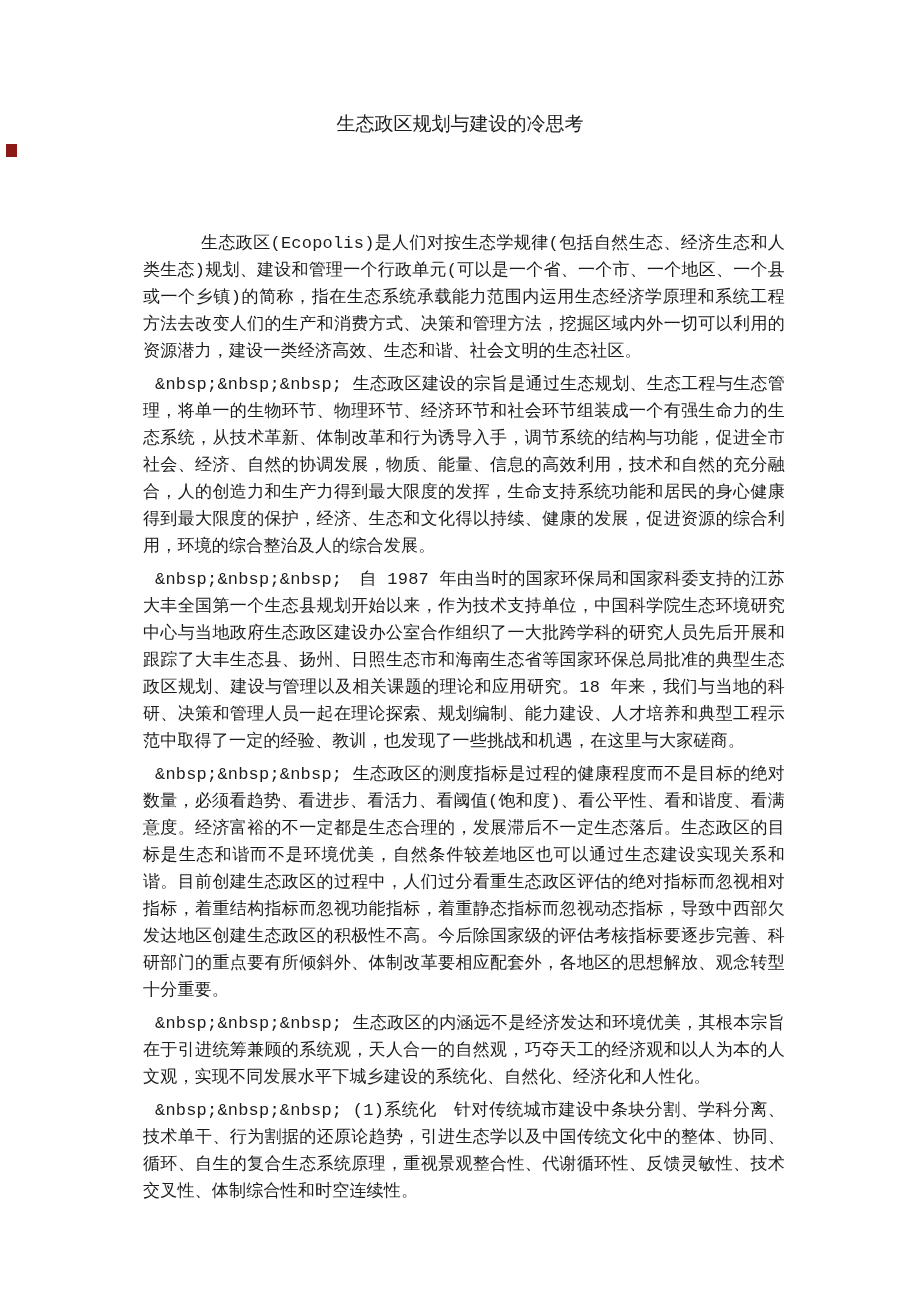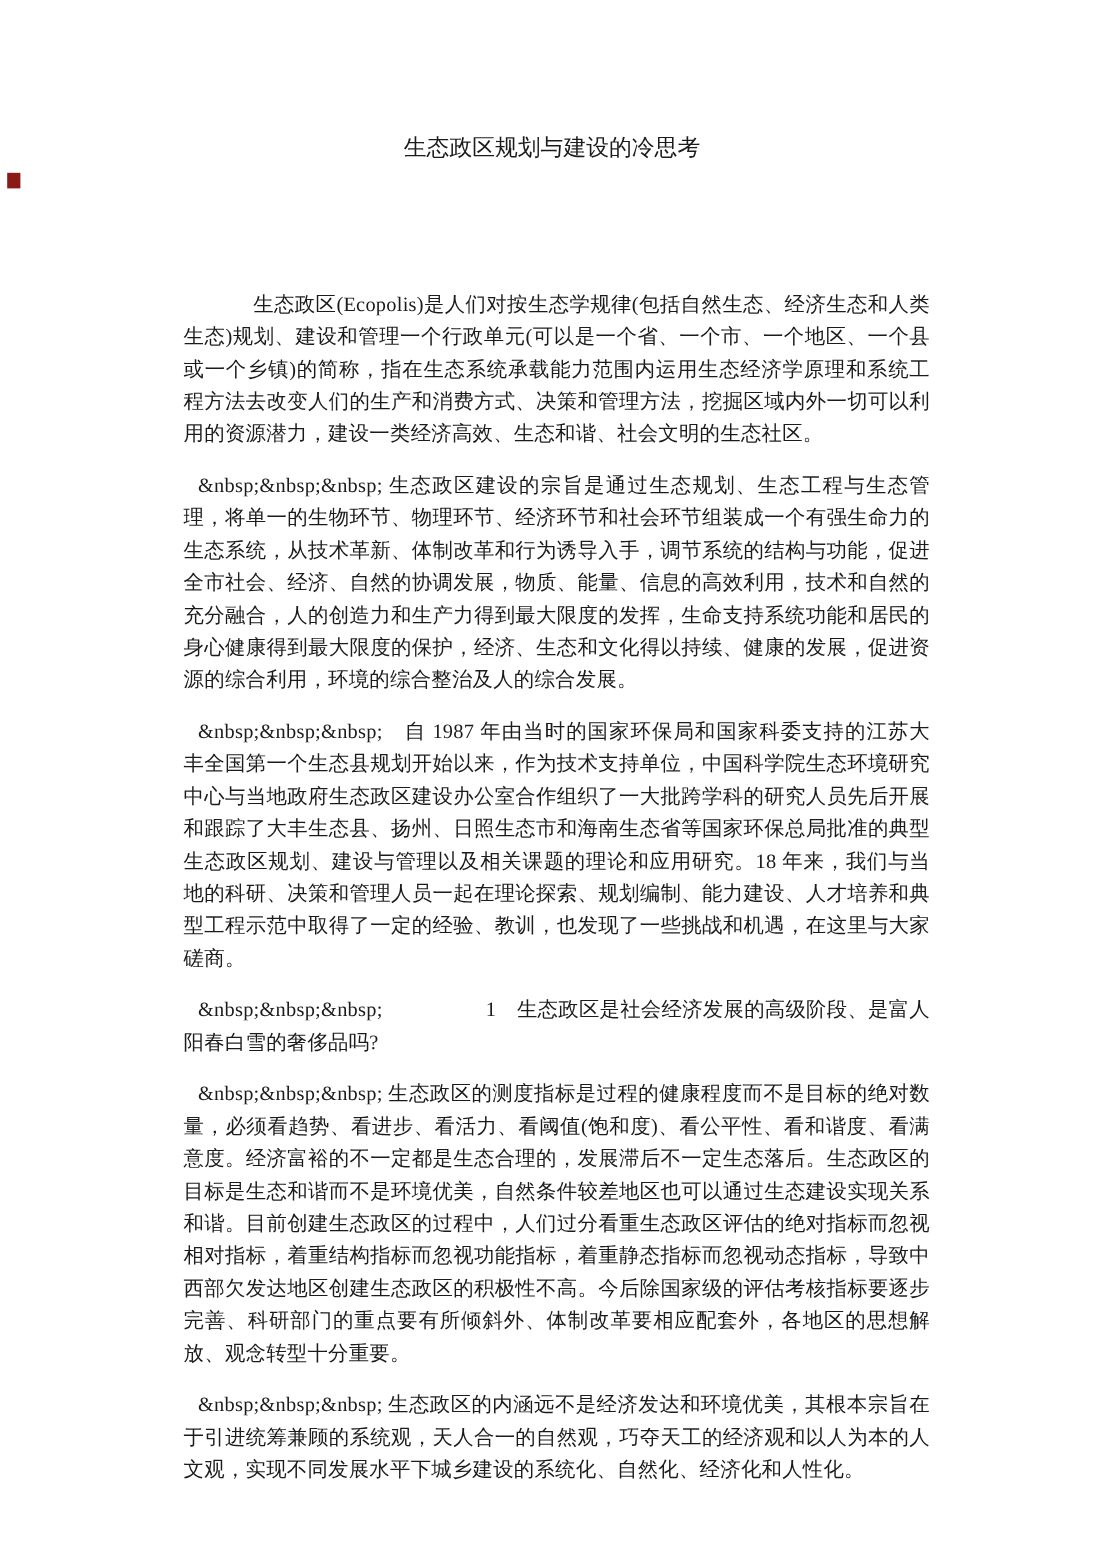"生态政区(Ecopolis)是人们对按生态学规律(包括自然生态、经济生态和人类生" .para { font-family: none -> Liberation Mono, monospace; margin: 16px -> 6px }
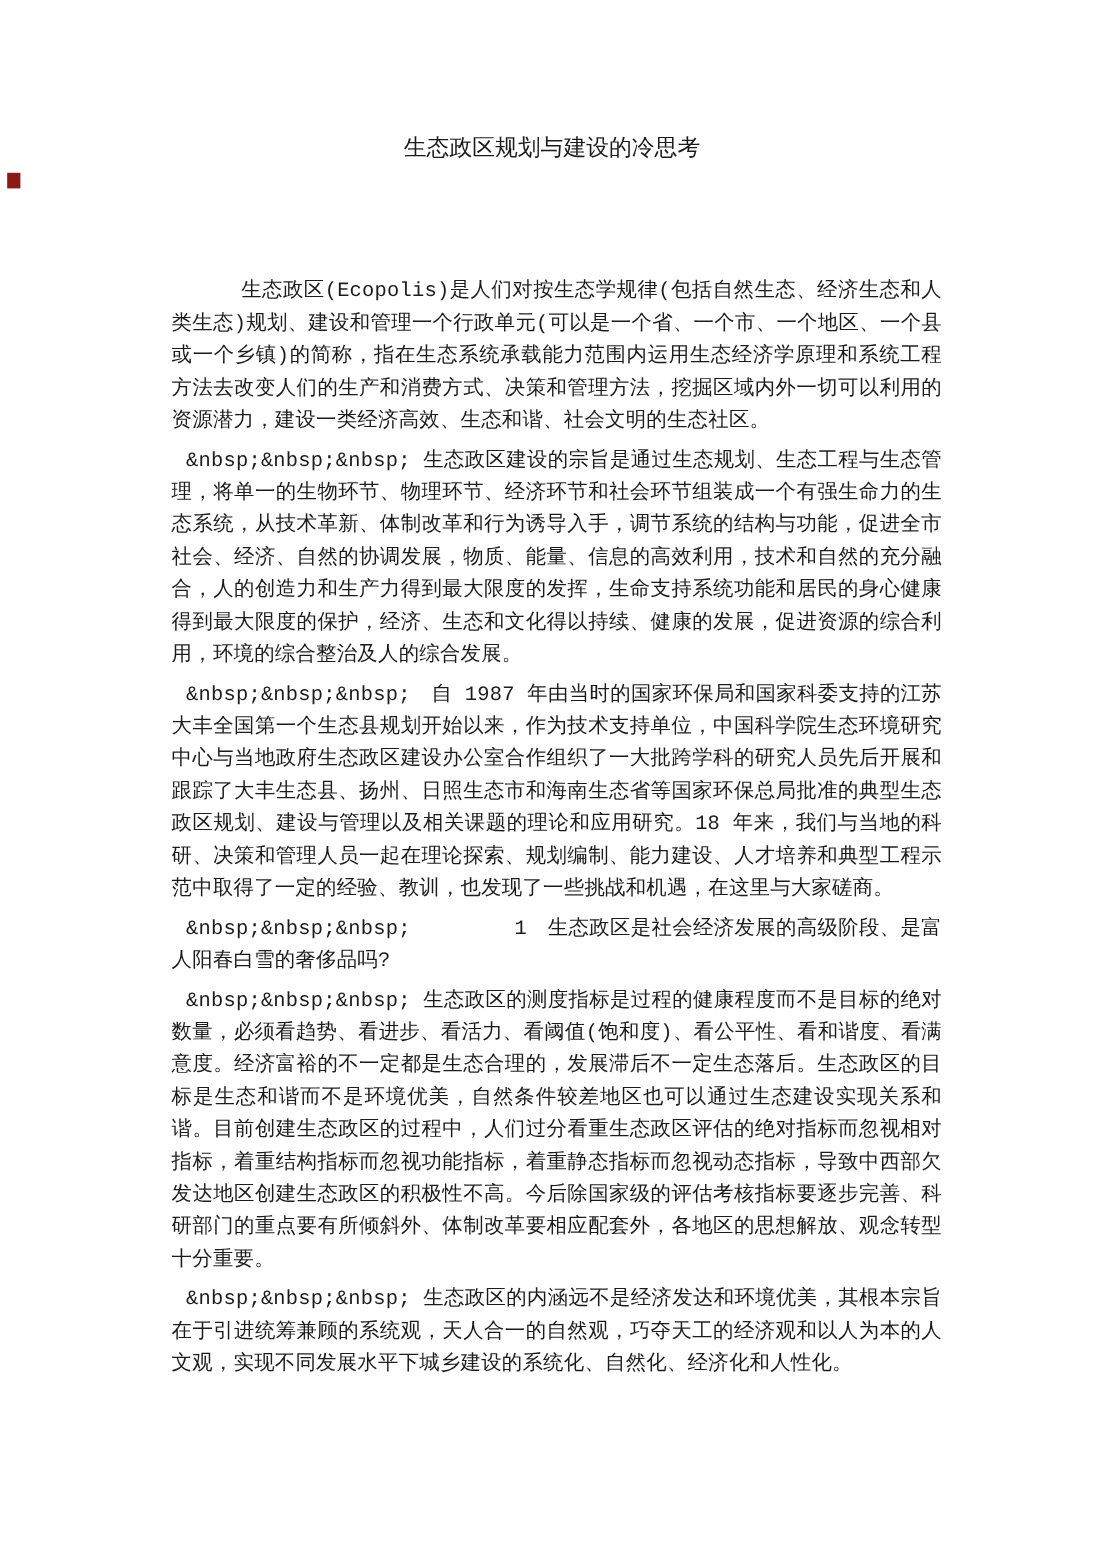"&nbsp;&nbsp;&nbsp; 1" div.para { html: <div>&amp;nbsp;&amp;nbsp;&amp;nbsp; 1 生态政区是社会经济发展的高级阶段、是富人阳春白雪的奢侈品吗?</div> -> none }
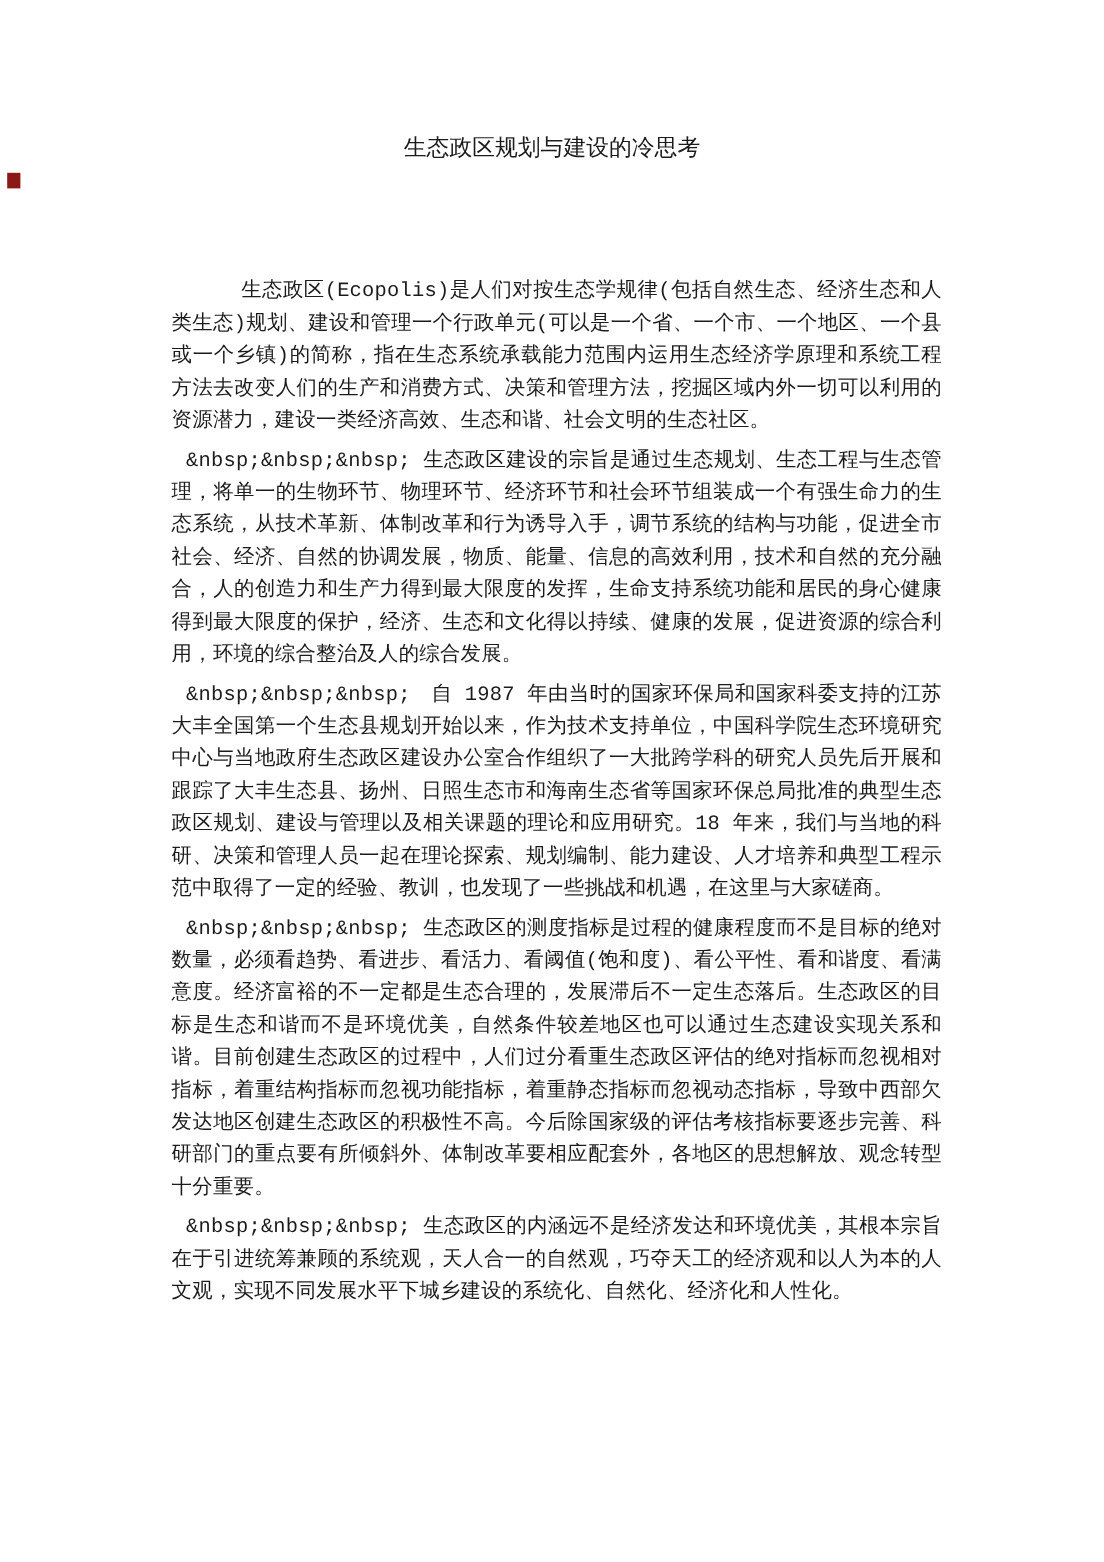"&nbsp;&nbsp;&nbsp; (1)系统化" div.para { html: none -> <div>&amp;nbsp;&amp;nbsp;&amp;nbsp; (1)系统化 针对传统城市建设中条块分割、学科分离、技术单干、行为割据的还原论趋势，引进生态学以及中国传统文化中的整体、协同、循环、自生的复合生态系统原理，重视景观整合性、代谢循环性、反馈灵敏性、技术交叉性、体制综合性和时空连续性。</div> }
